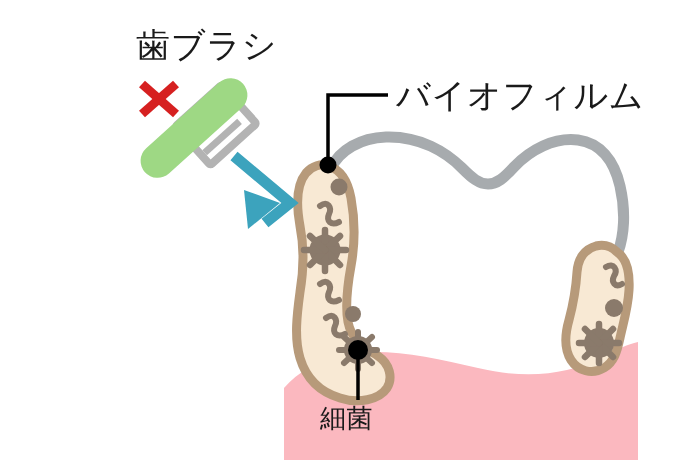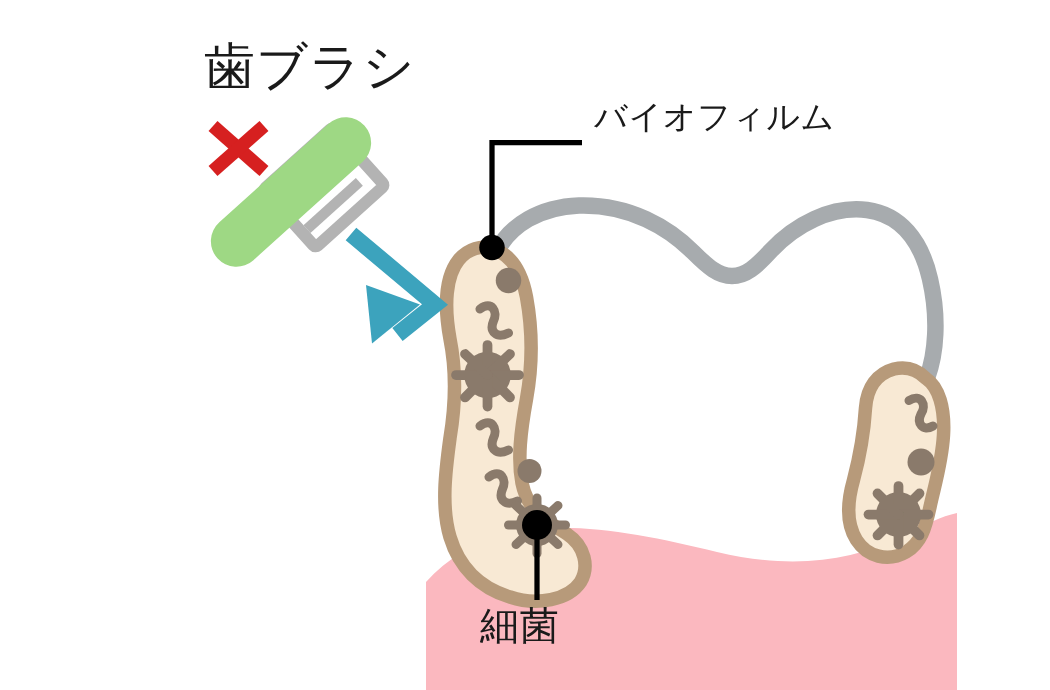"バイオフィルム" #label-biofilm { font-size: 22px -> 34px; top: 68px -> 78px }
